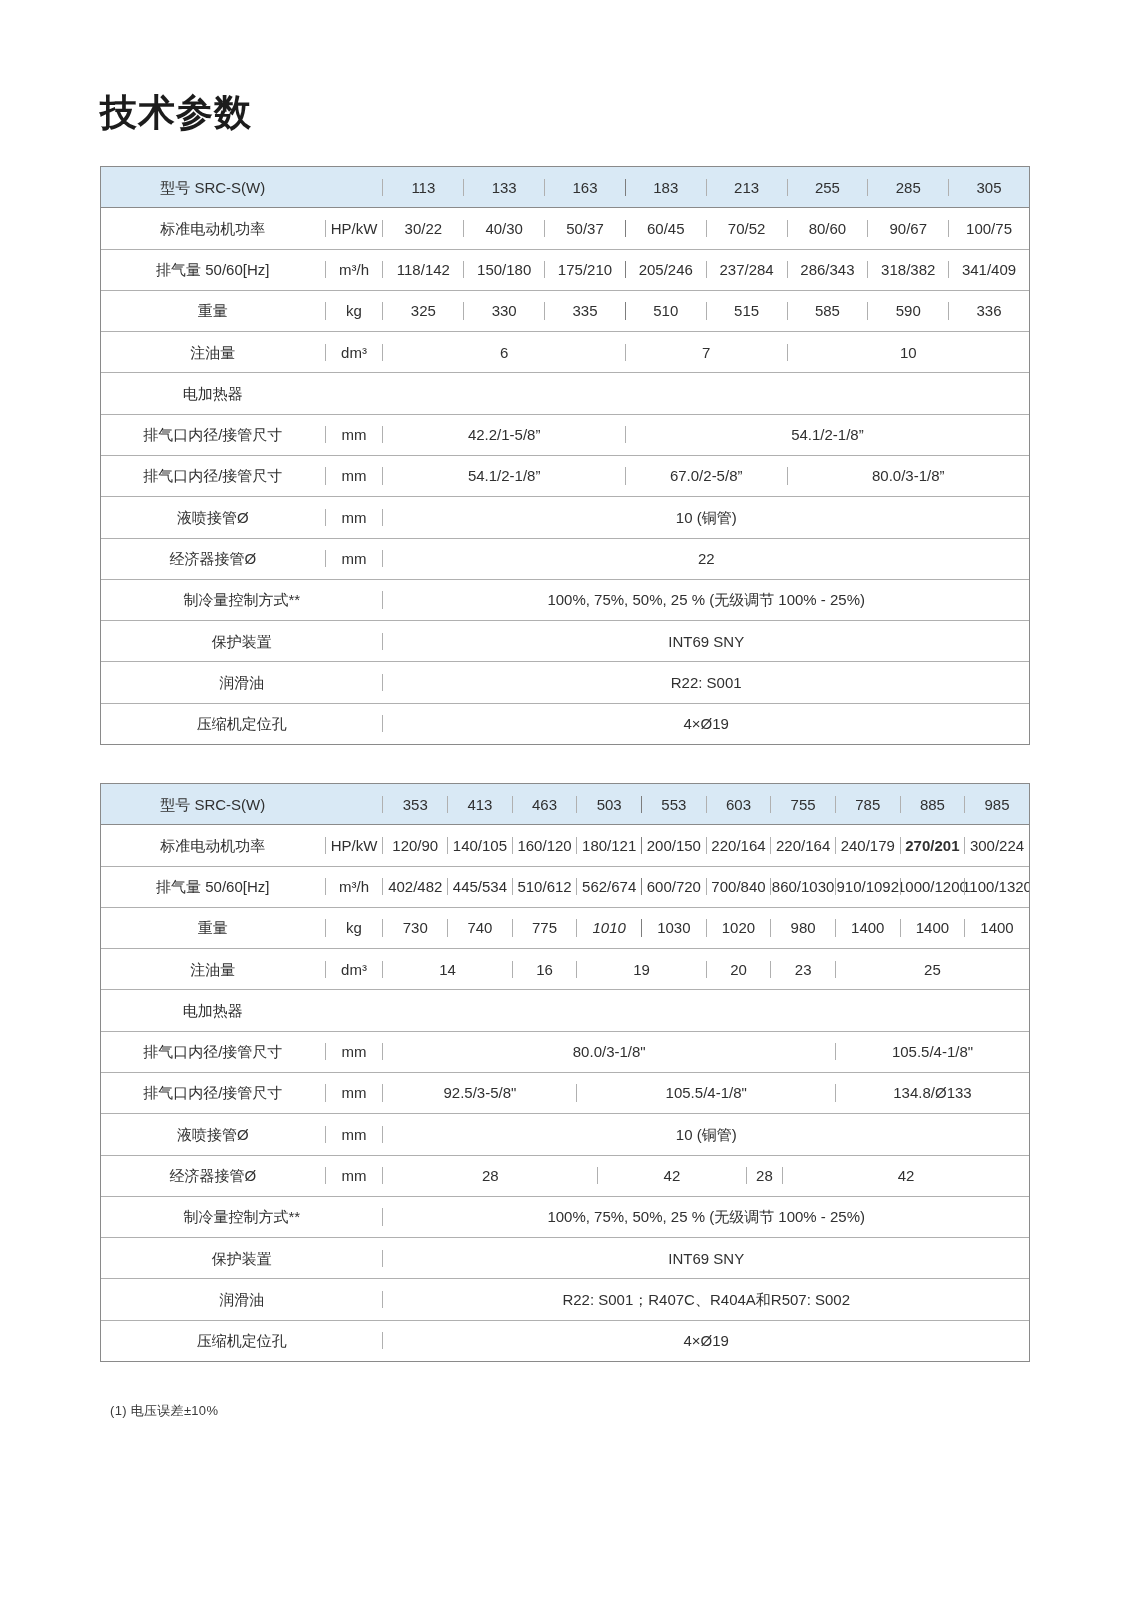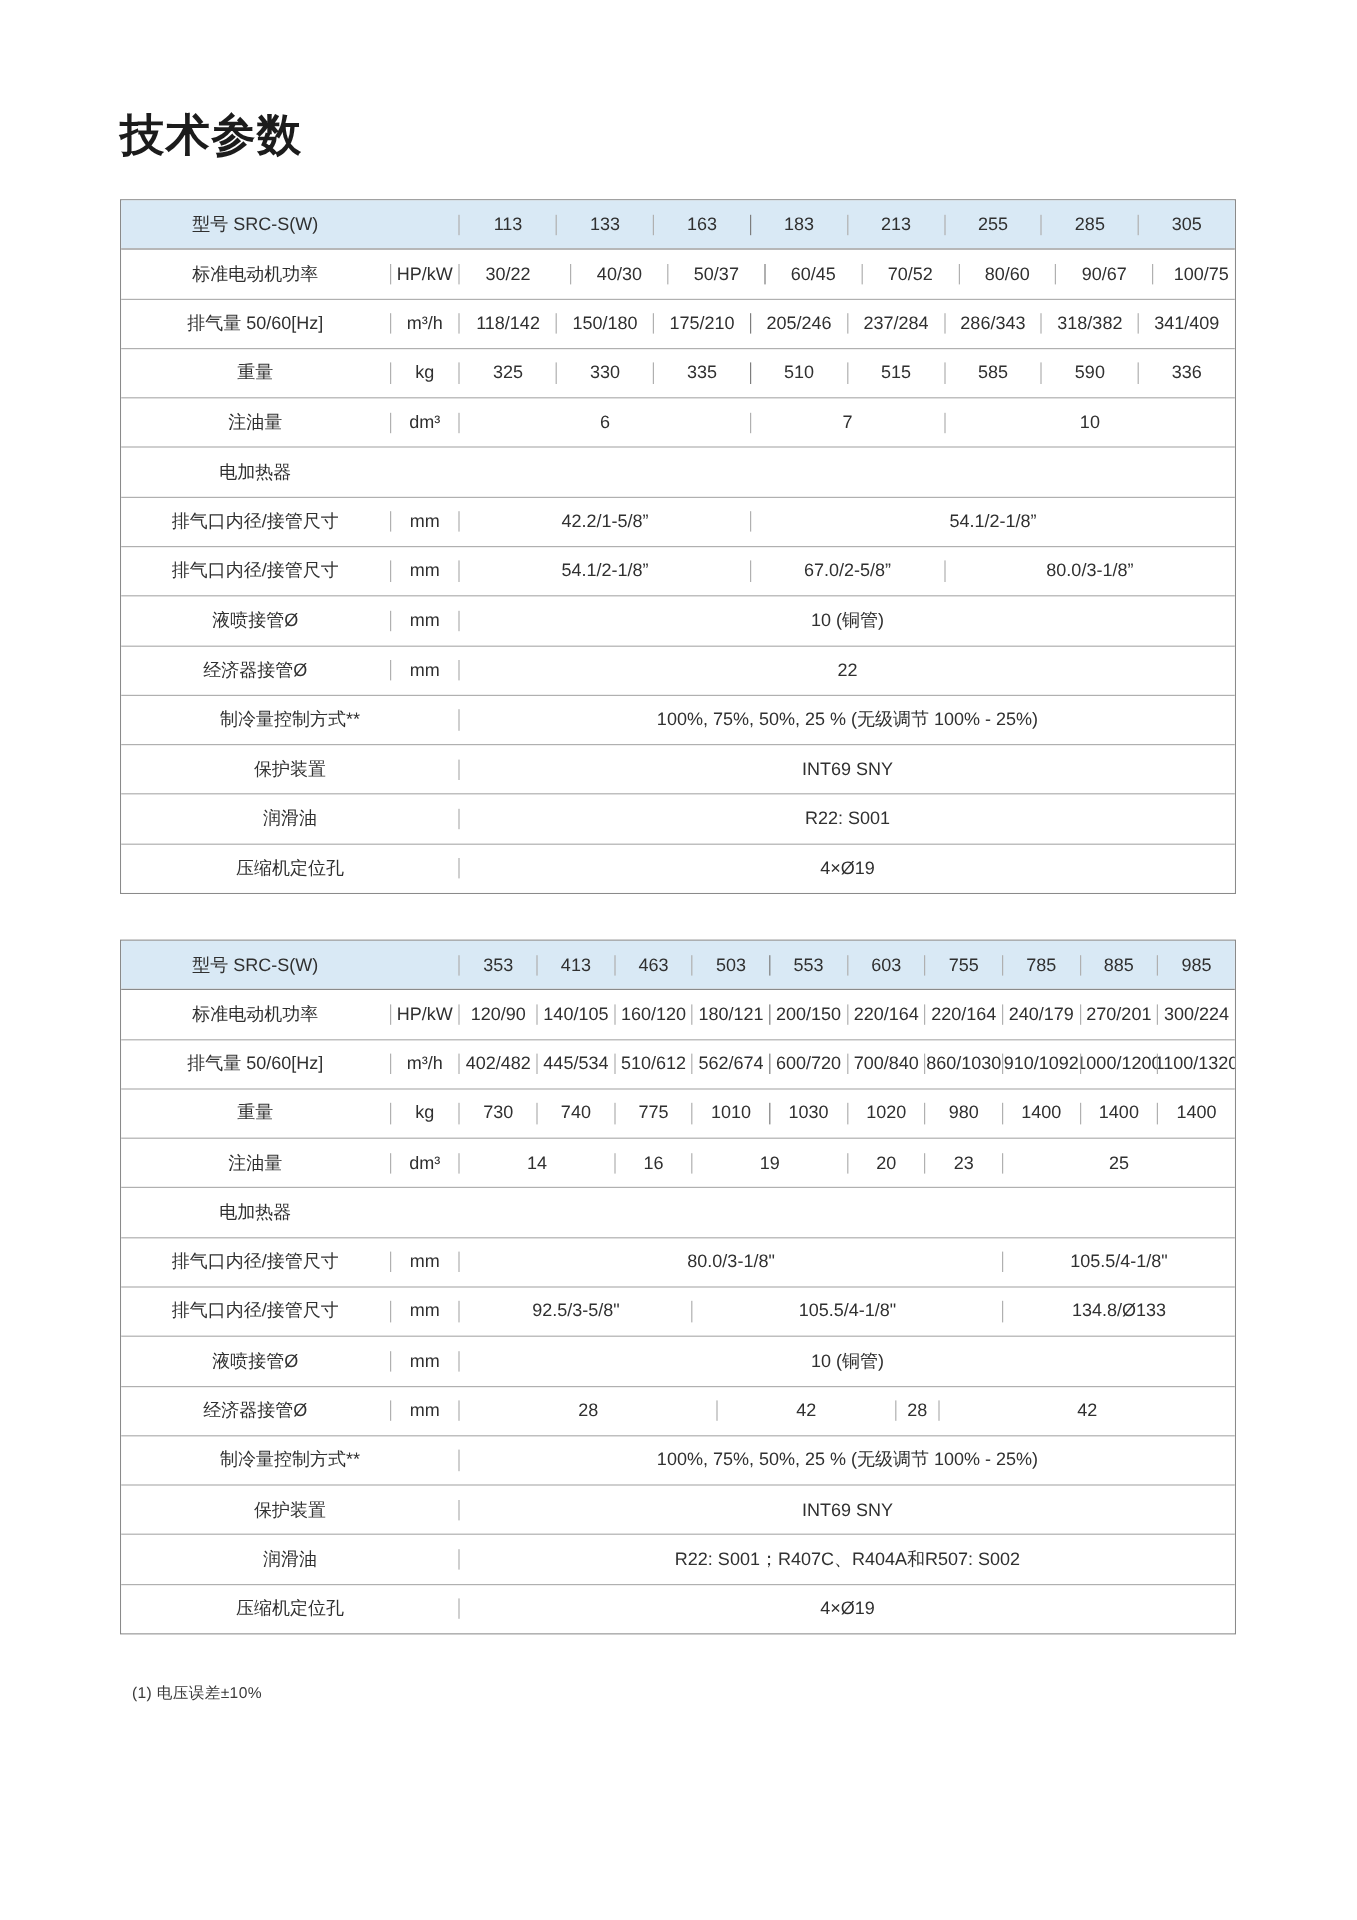"40/30" div.cell { margin-left: 12px -> none }
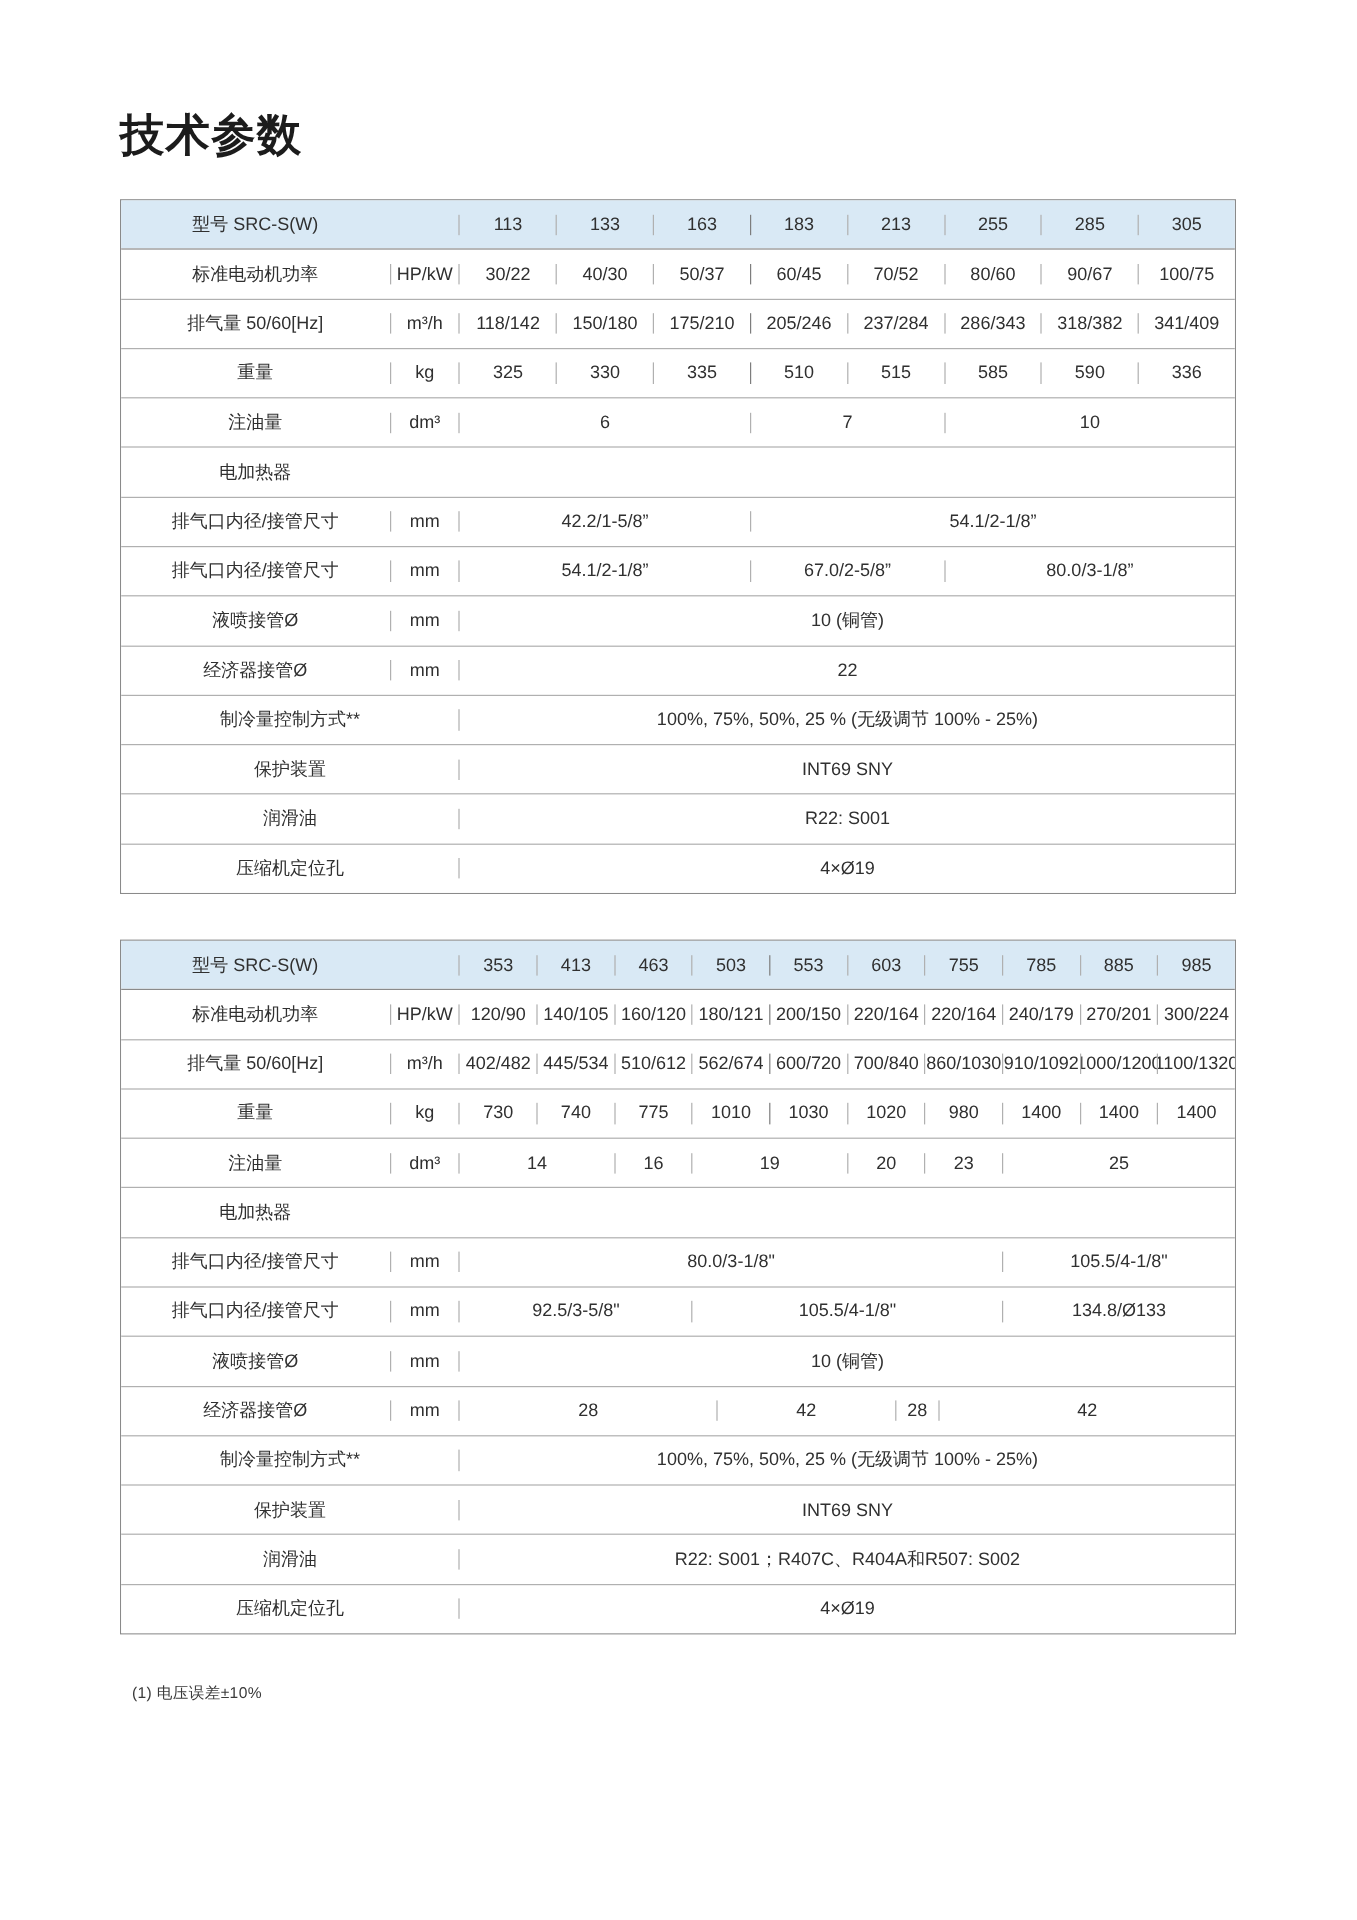"270/201" div.cell { font-weight: none -> bold }
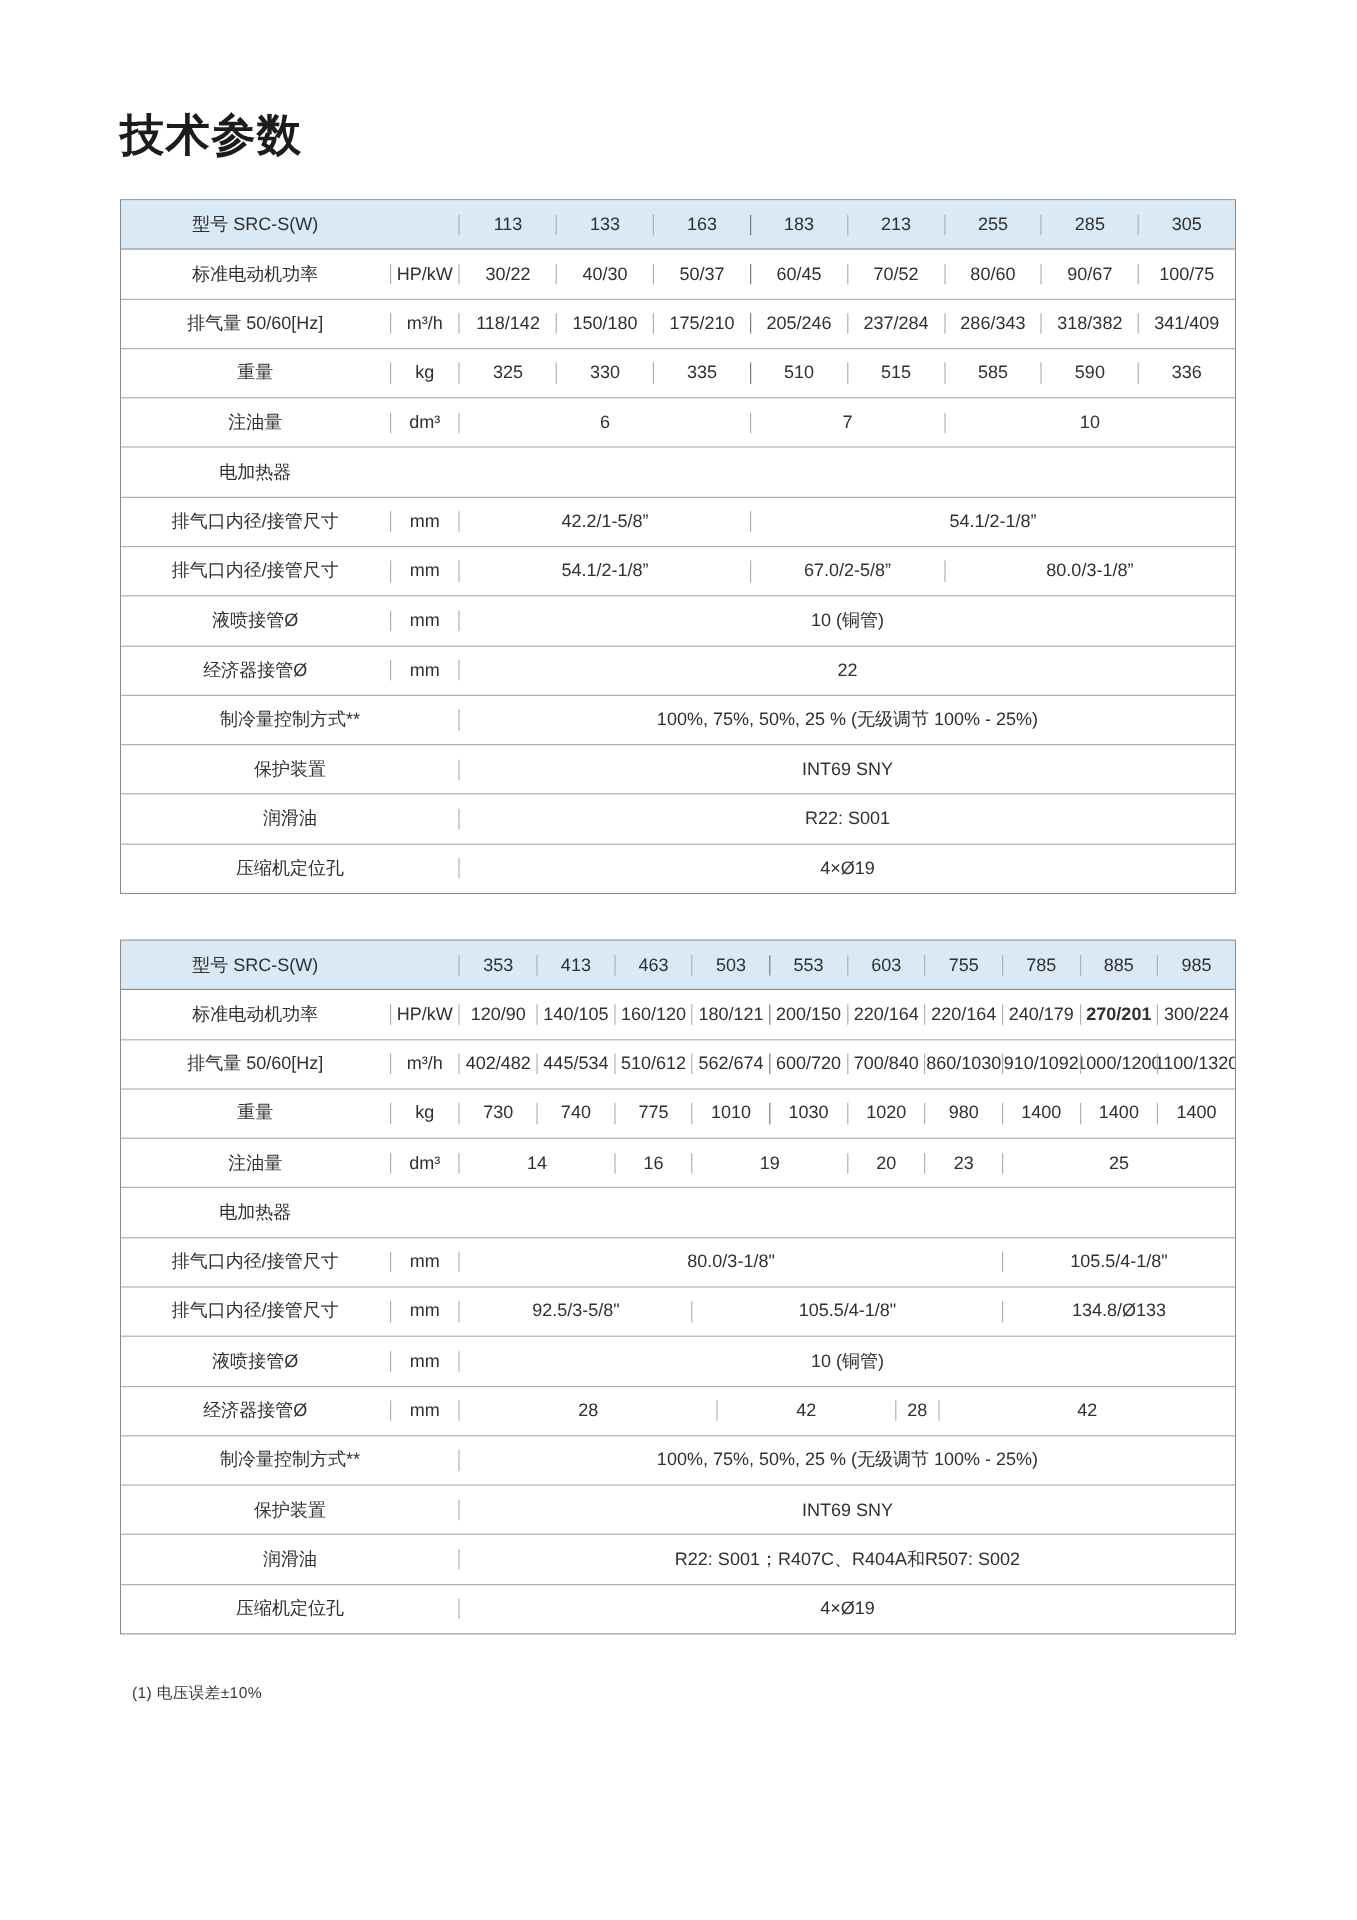"1010" div.cell { font-style: none -> italic }
